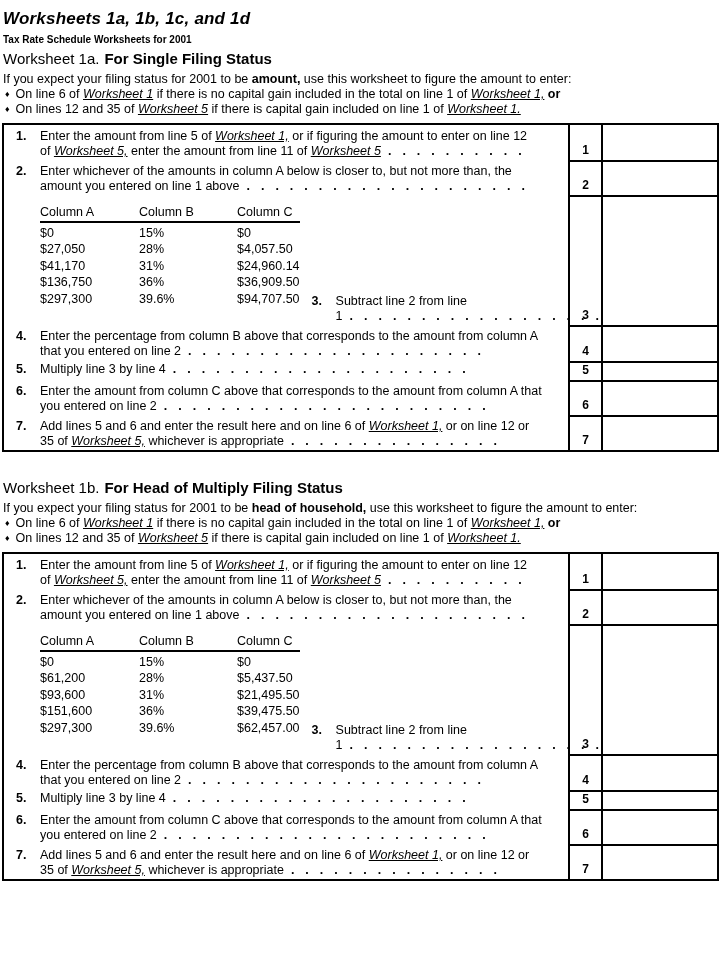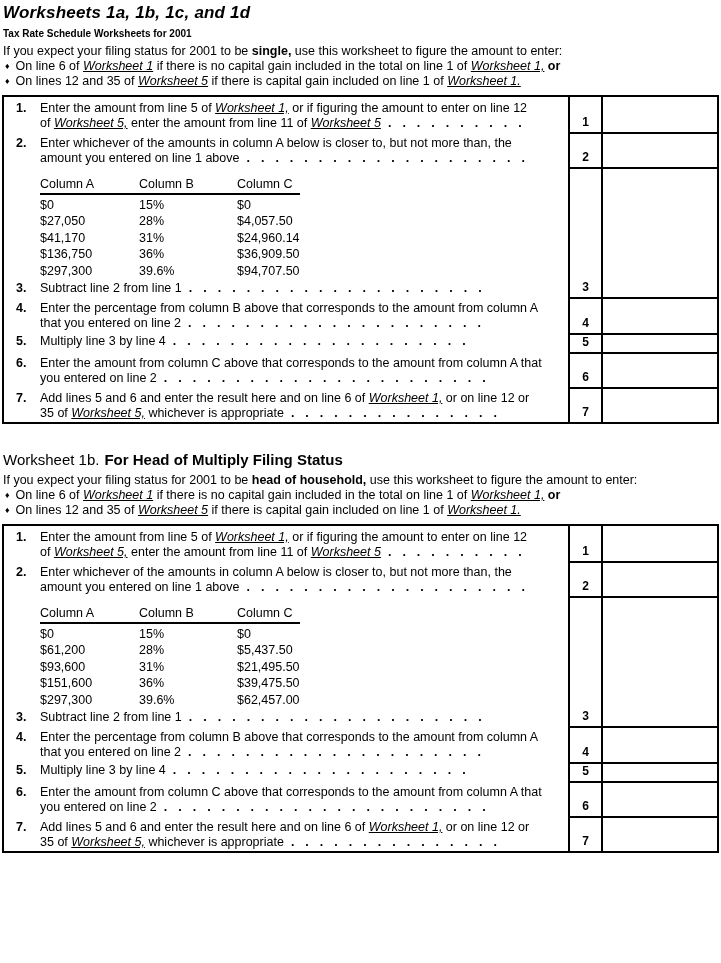"Worksheets 1a, 1b, 1c, and" .page { padding-top: 2px -> 8px }
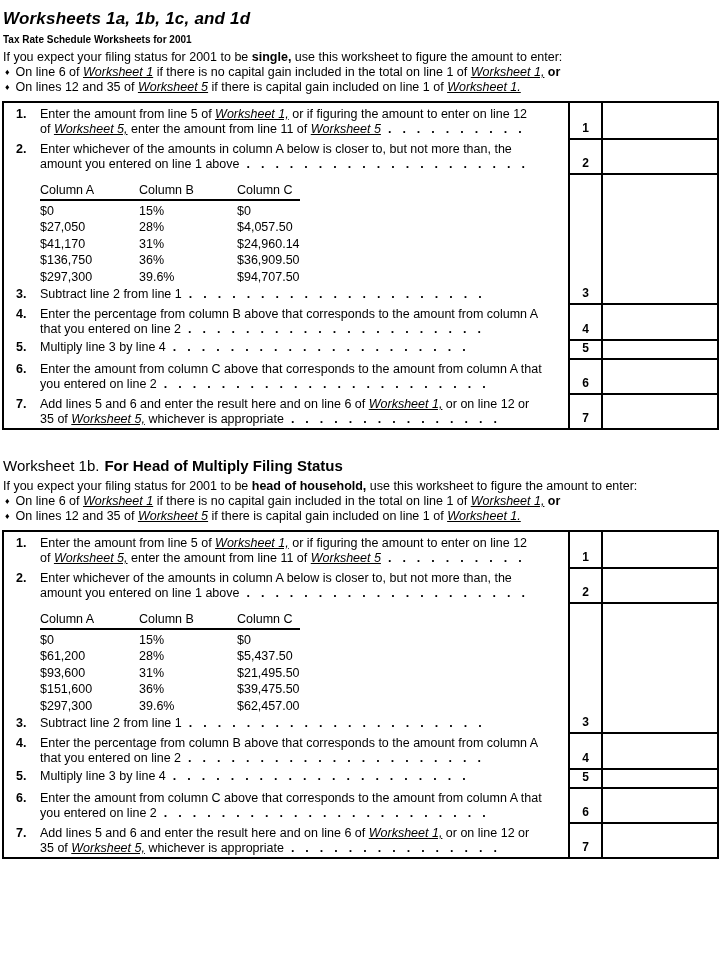"Worksheet 1a. For Single Filing" div.ws-heading { html: none -> <div> <span>Worksheet 1a.</span><span>For Single Filing Status</span> </div> }
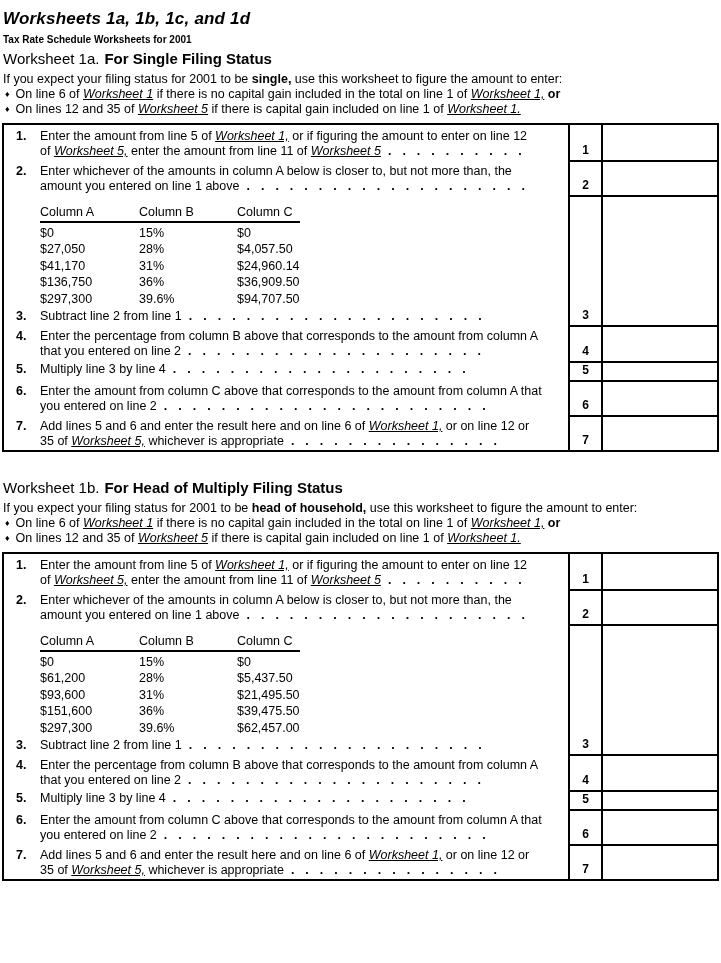"single," span.seg-b { text: single -> amount }
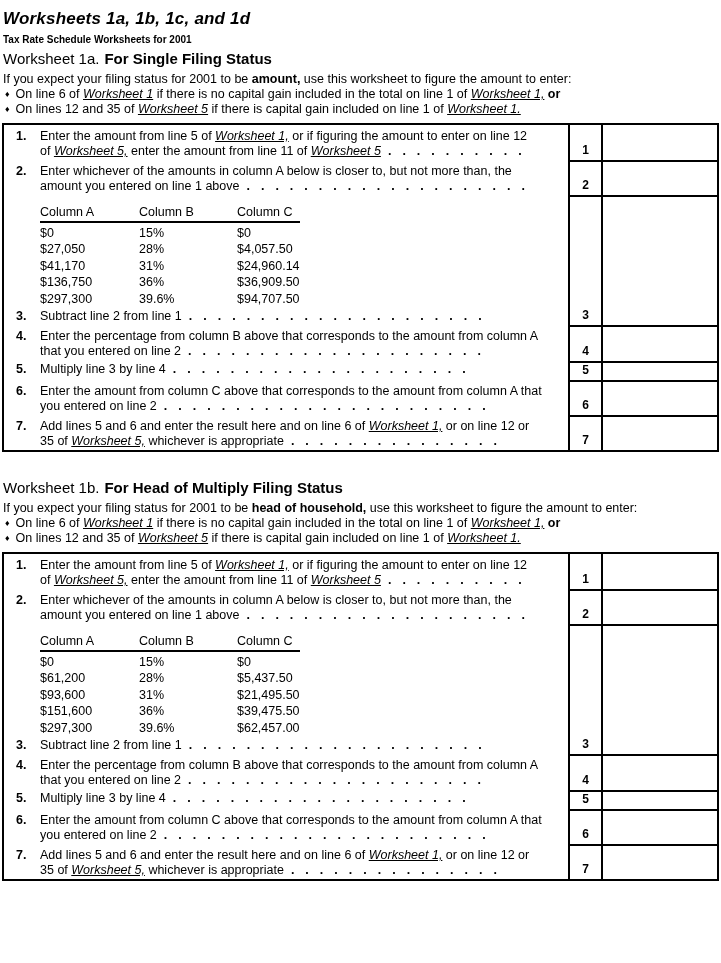"Column A" .r3 .cell-text { flex-direction: column -> row }
